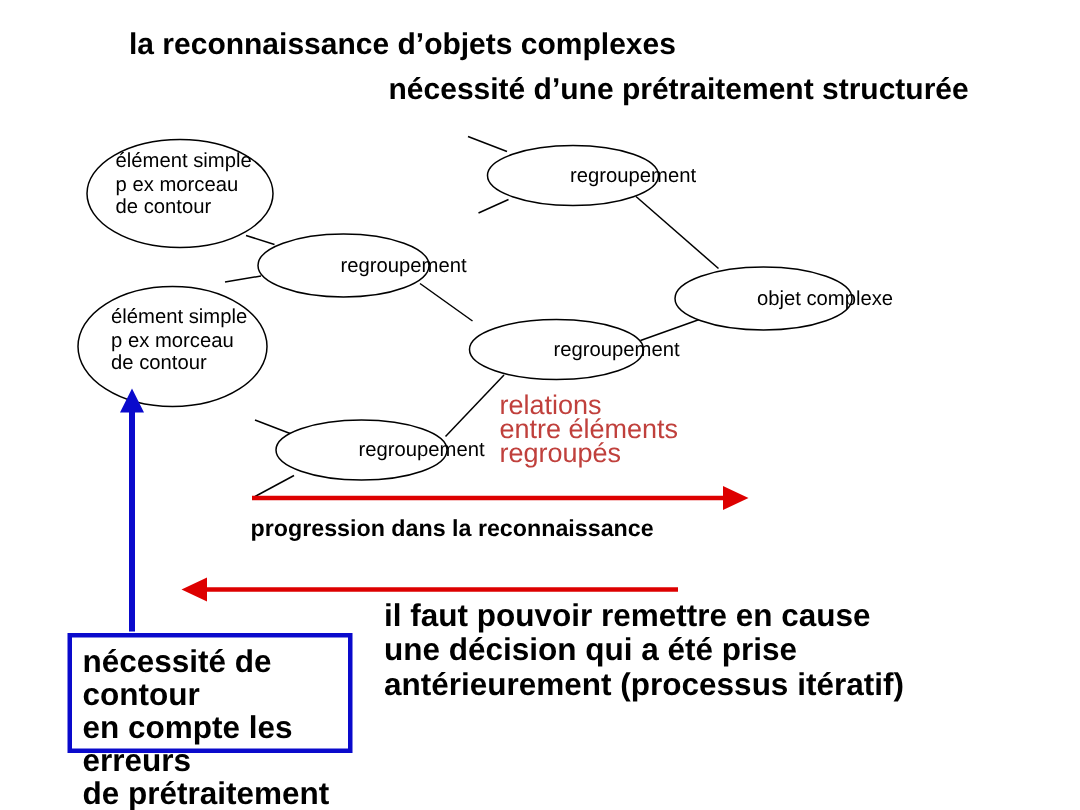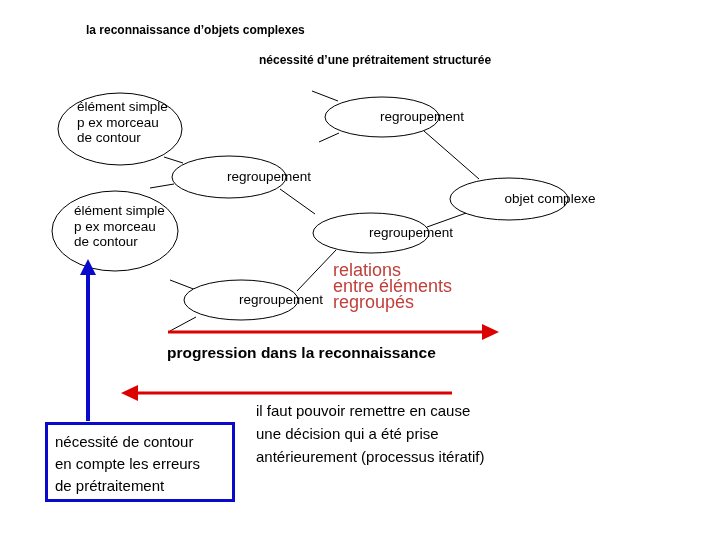"la reconnaissance d’objets complexes" .title { font-size: 12px -> 20px }
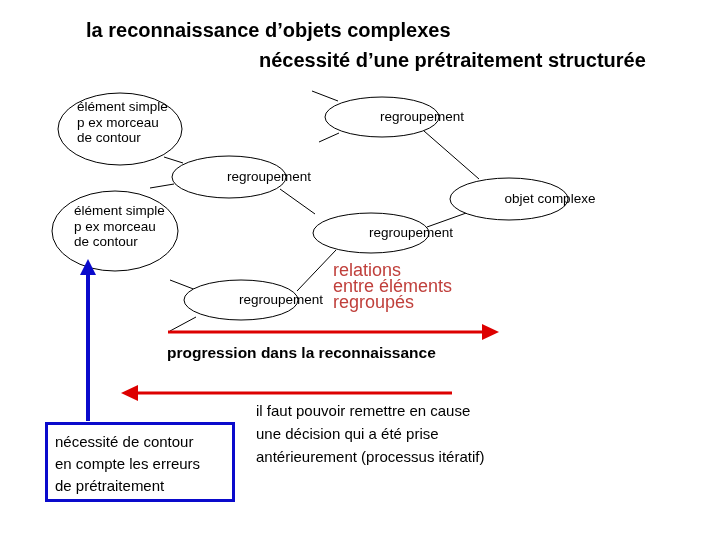"il faut pouvoir remettre en" .para { font-size: 15px -> 21px; font-weight: normal -> bold }
